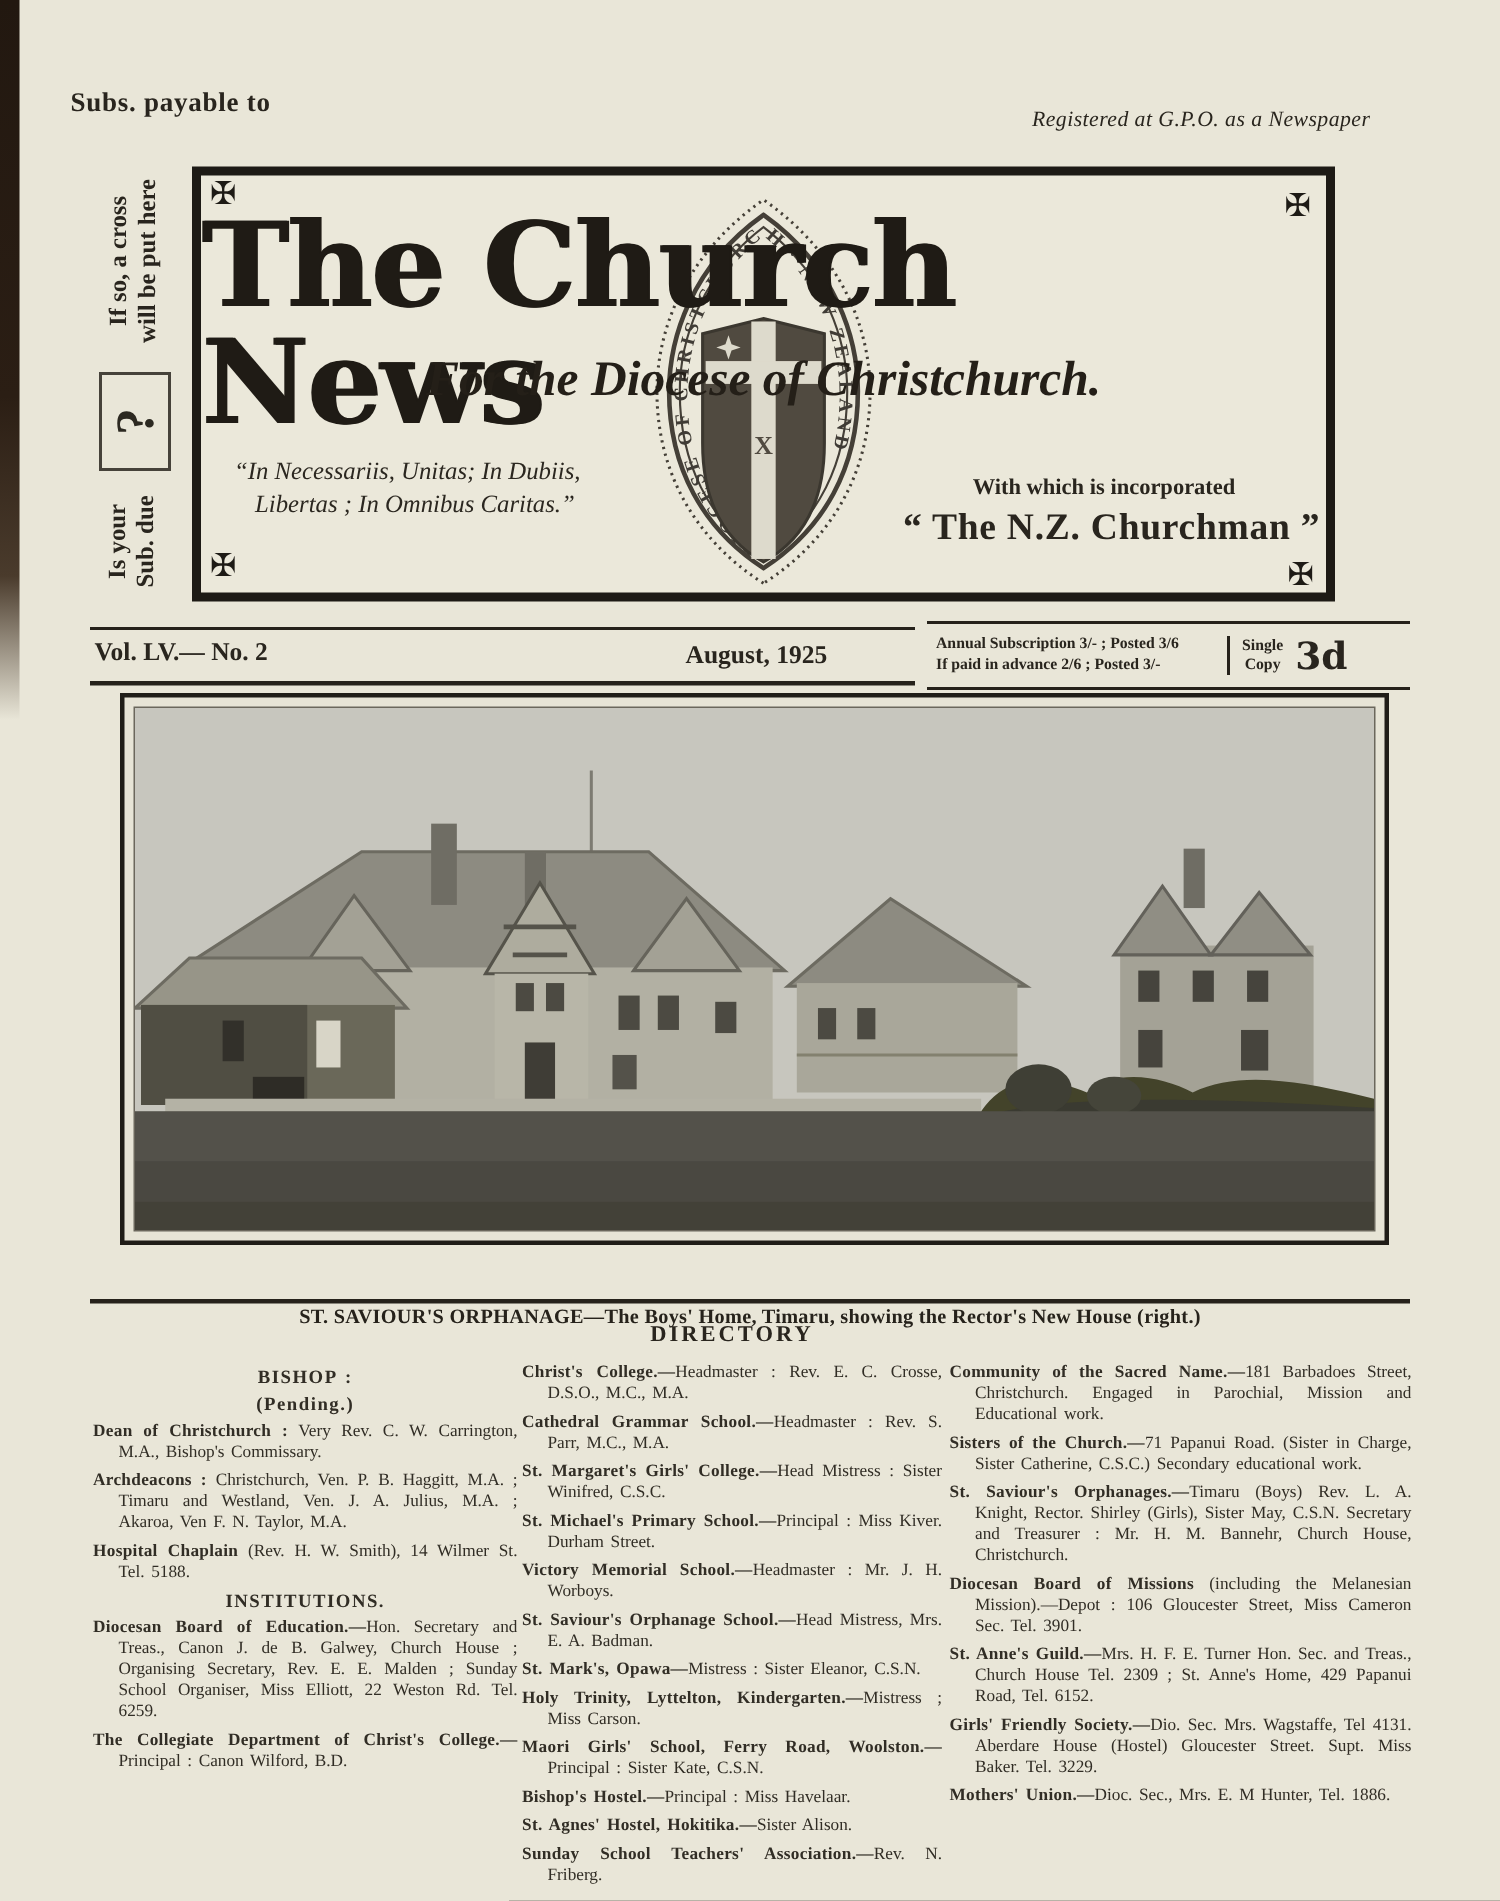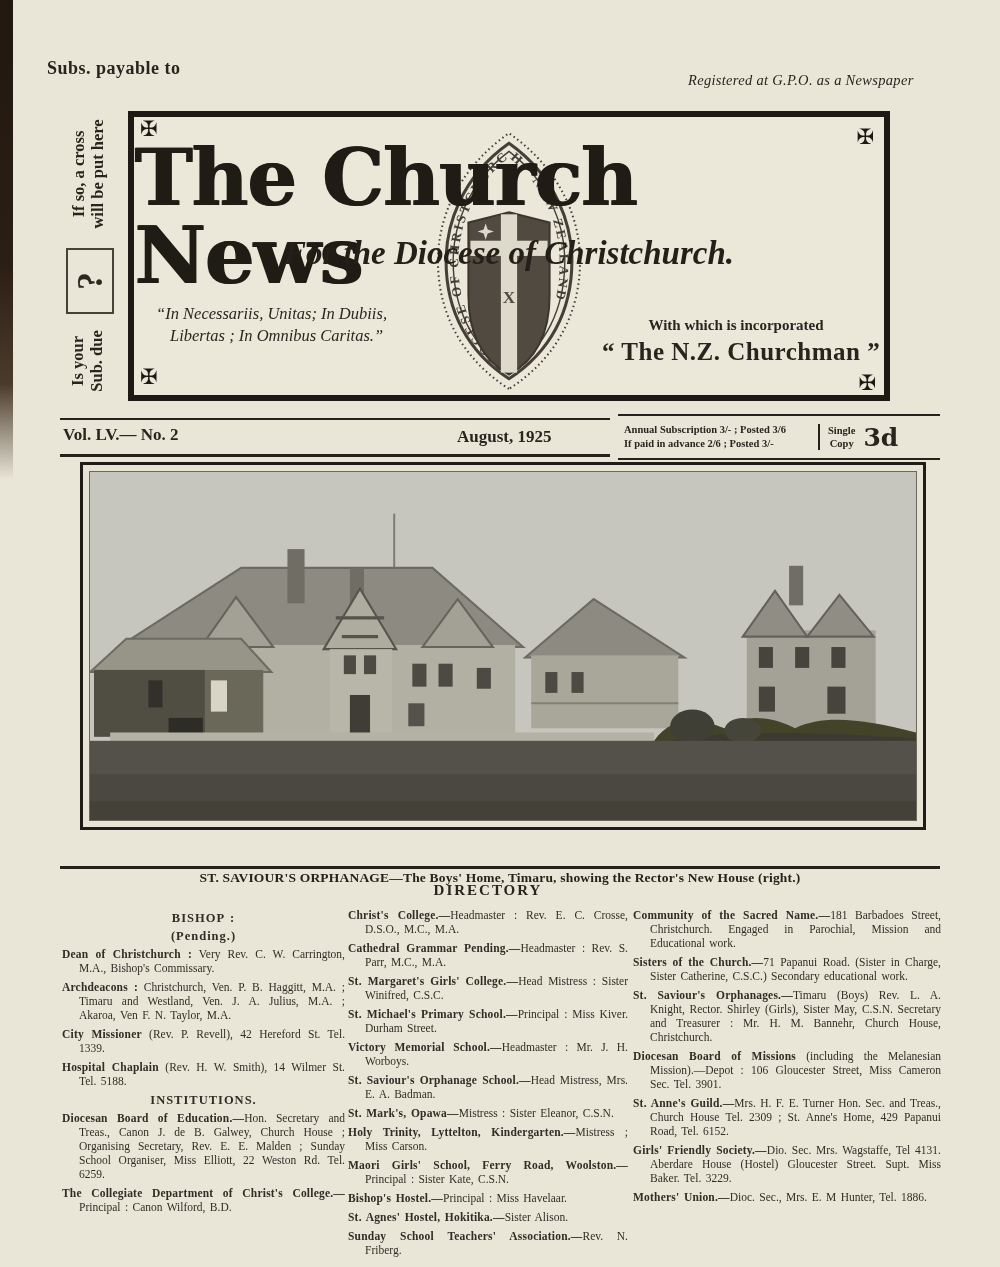"Cathedral Grammar Pending.—" span.dir-lead { text: Pending -> School }
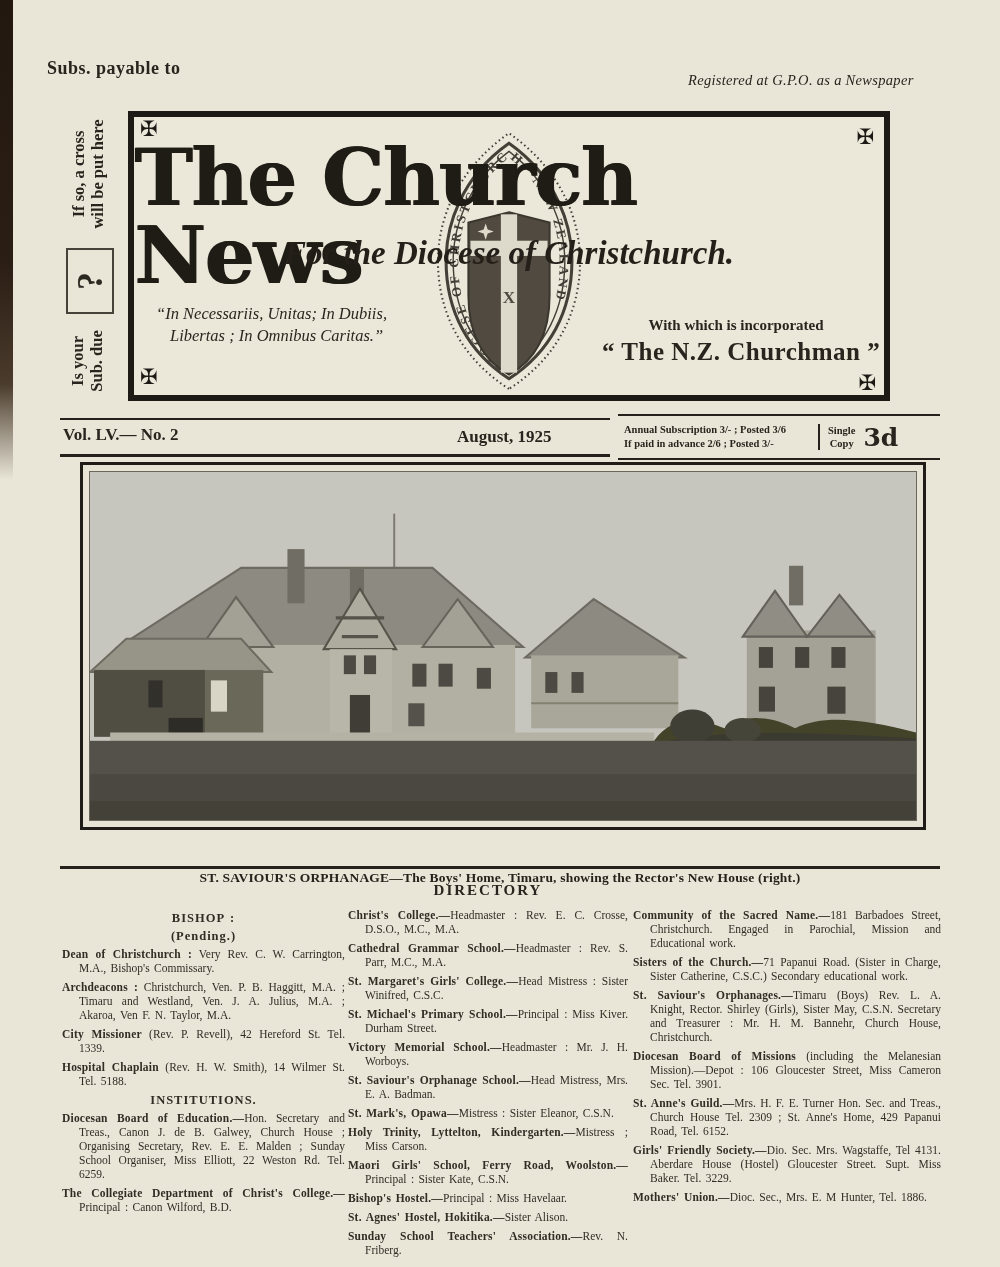"City Missioner (Rev. P. Revell)," p.dir-entry { html: <p><span>City Missioner</span> (Rev. P. Revell), 42 Hereford St. Tel. 1339.</p> -> none }
